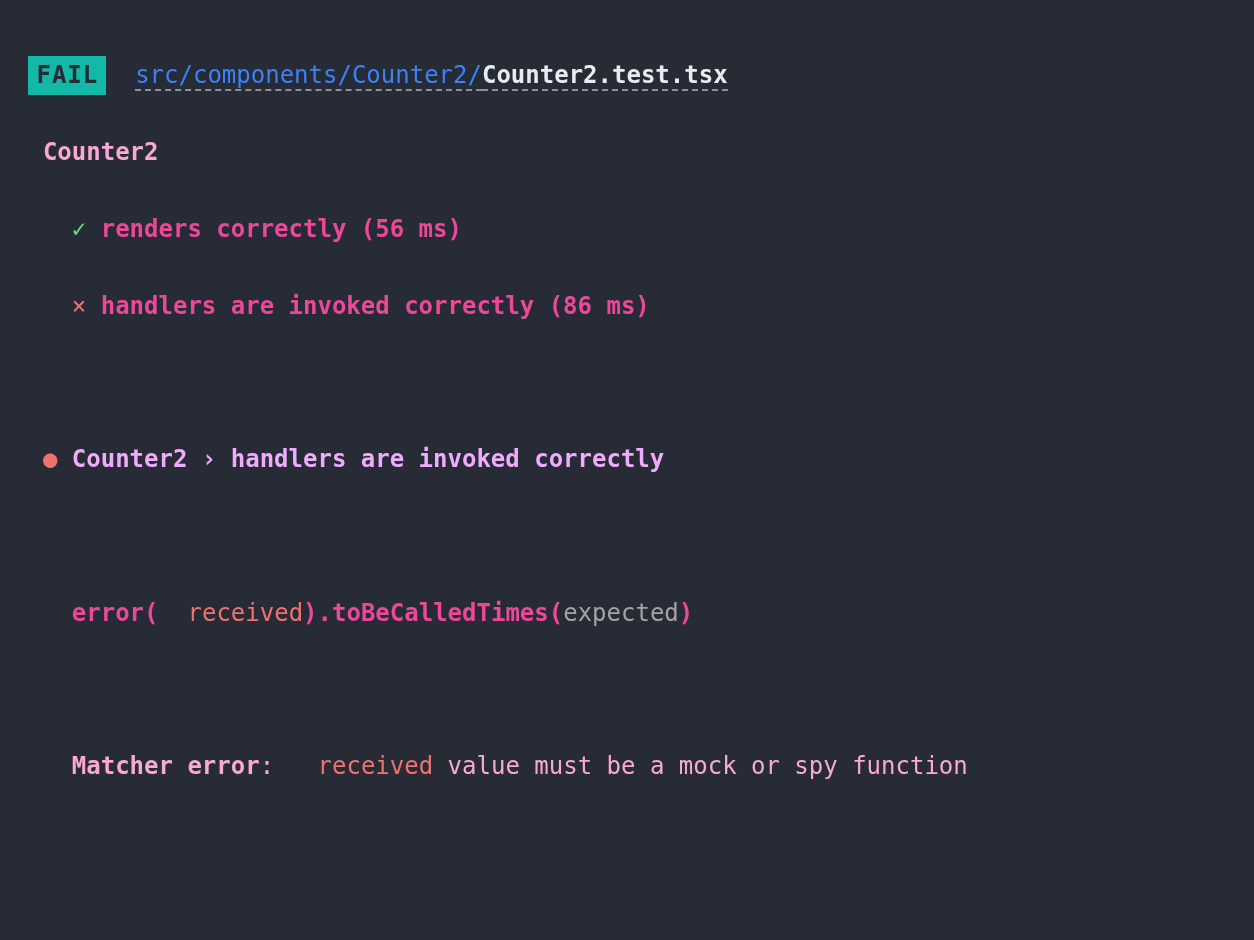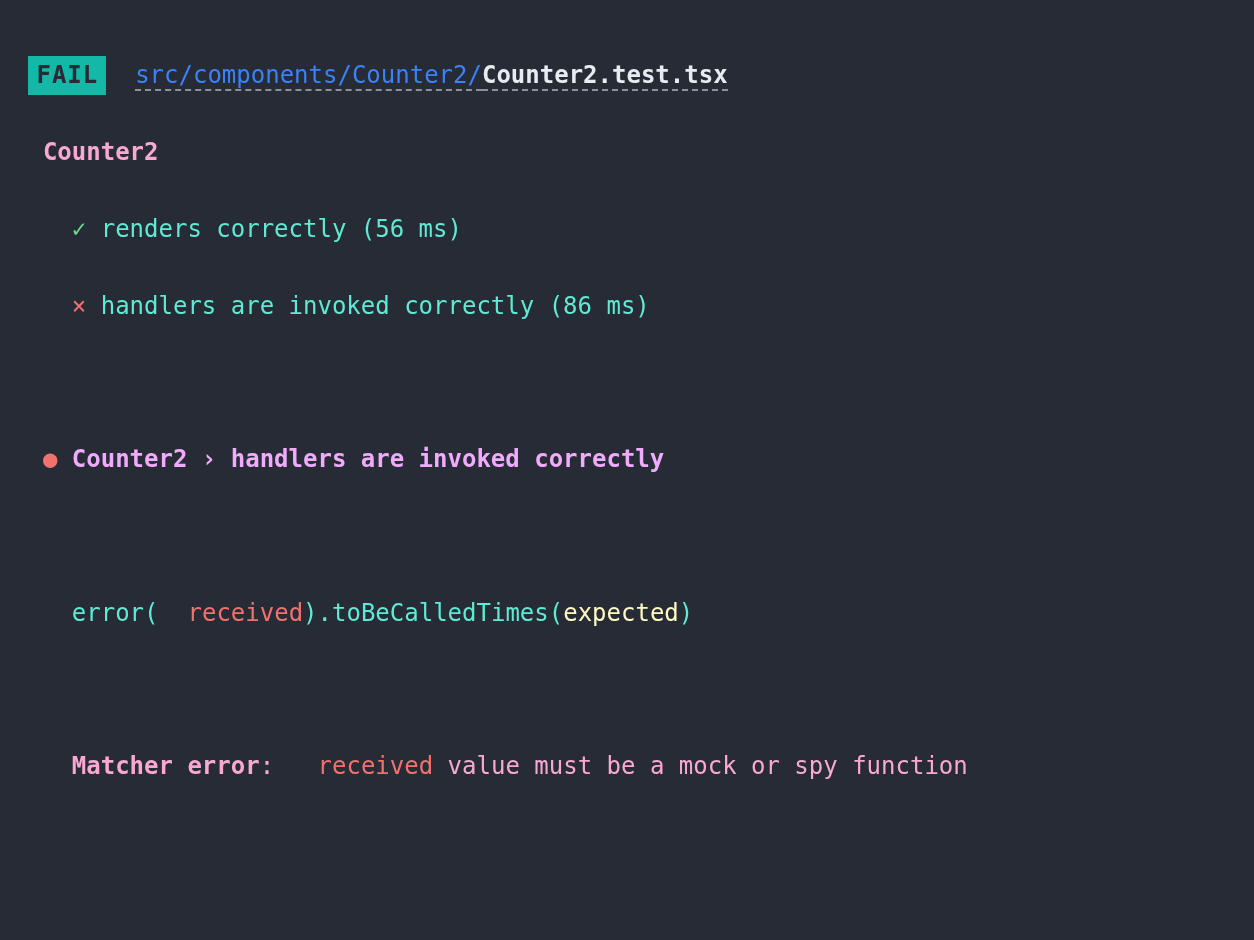"renders correctly" .dim { color: #5eead4 -> #ec4899; font-weight: none -> bold }
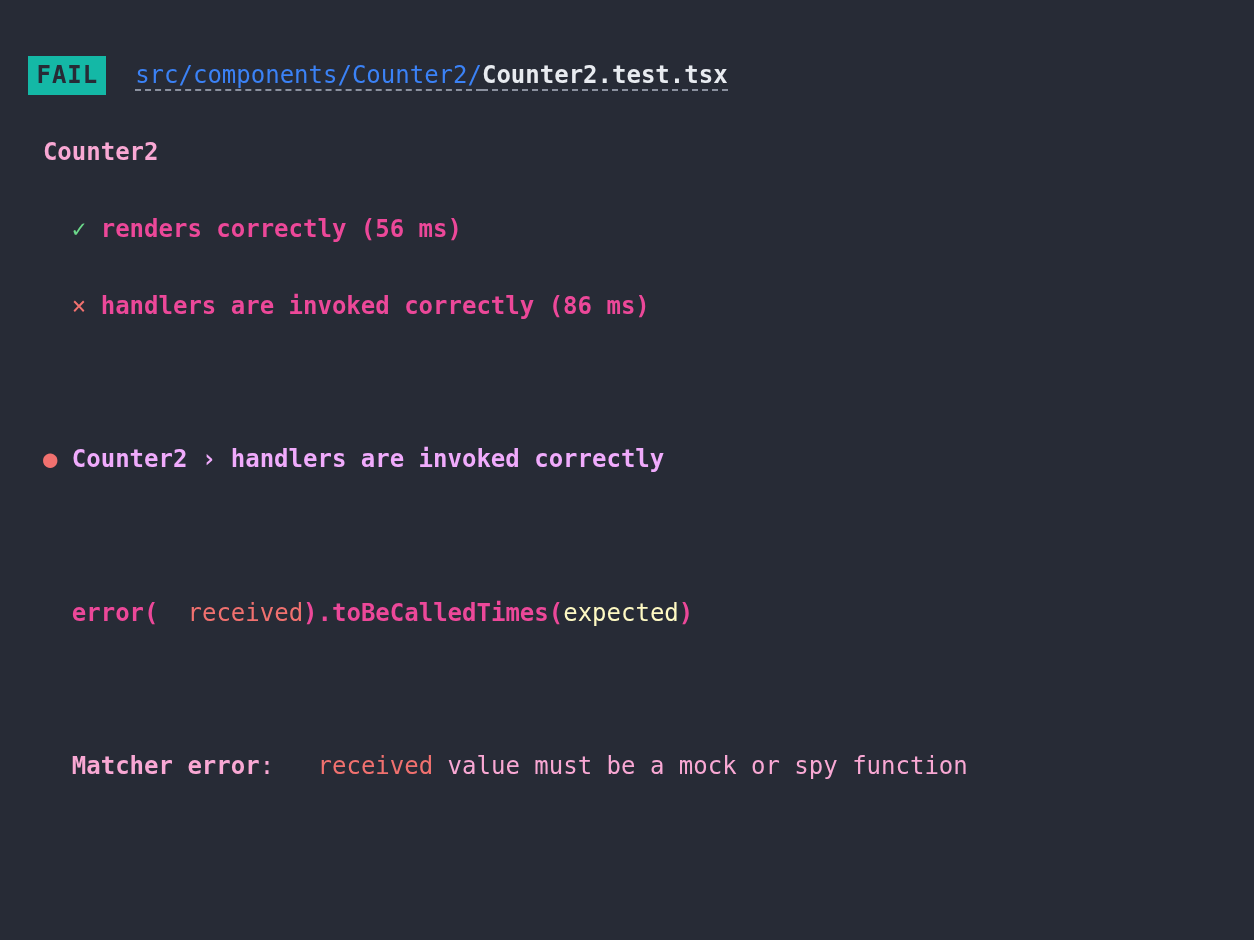"expected" .green { color: #fef9c3 -> #a3a3a3 }
